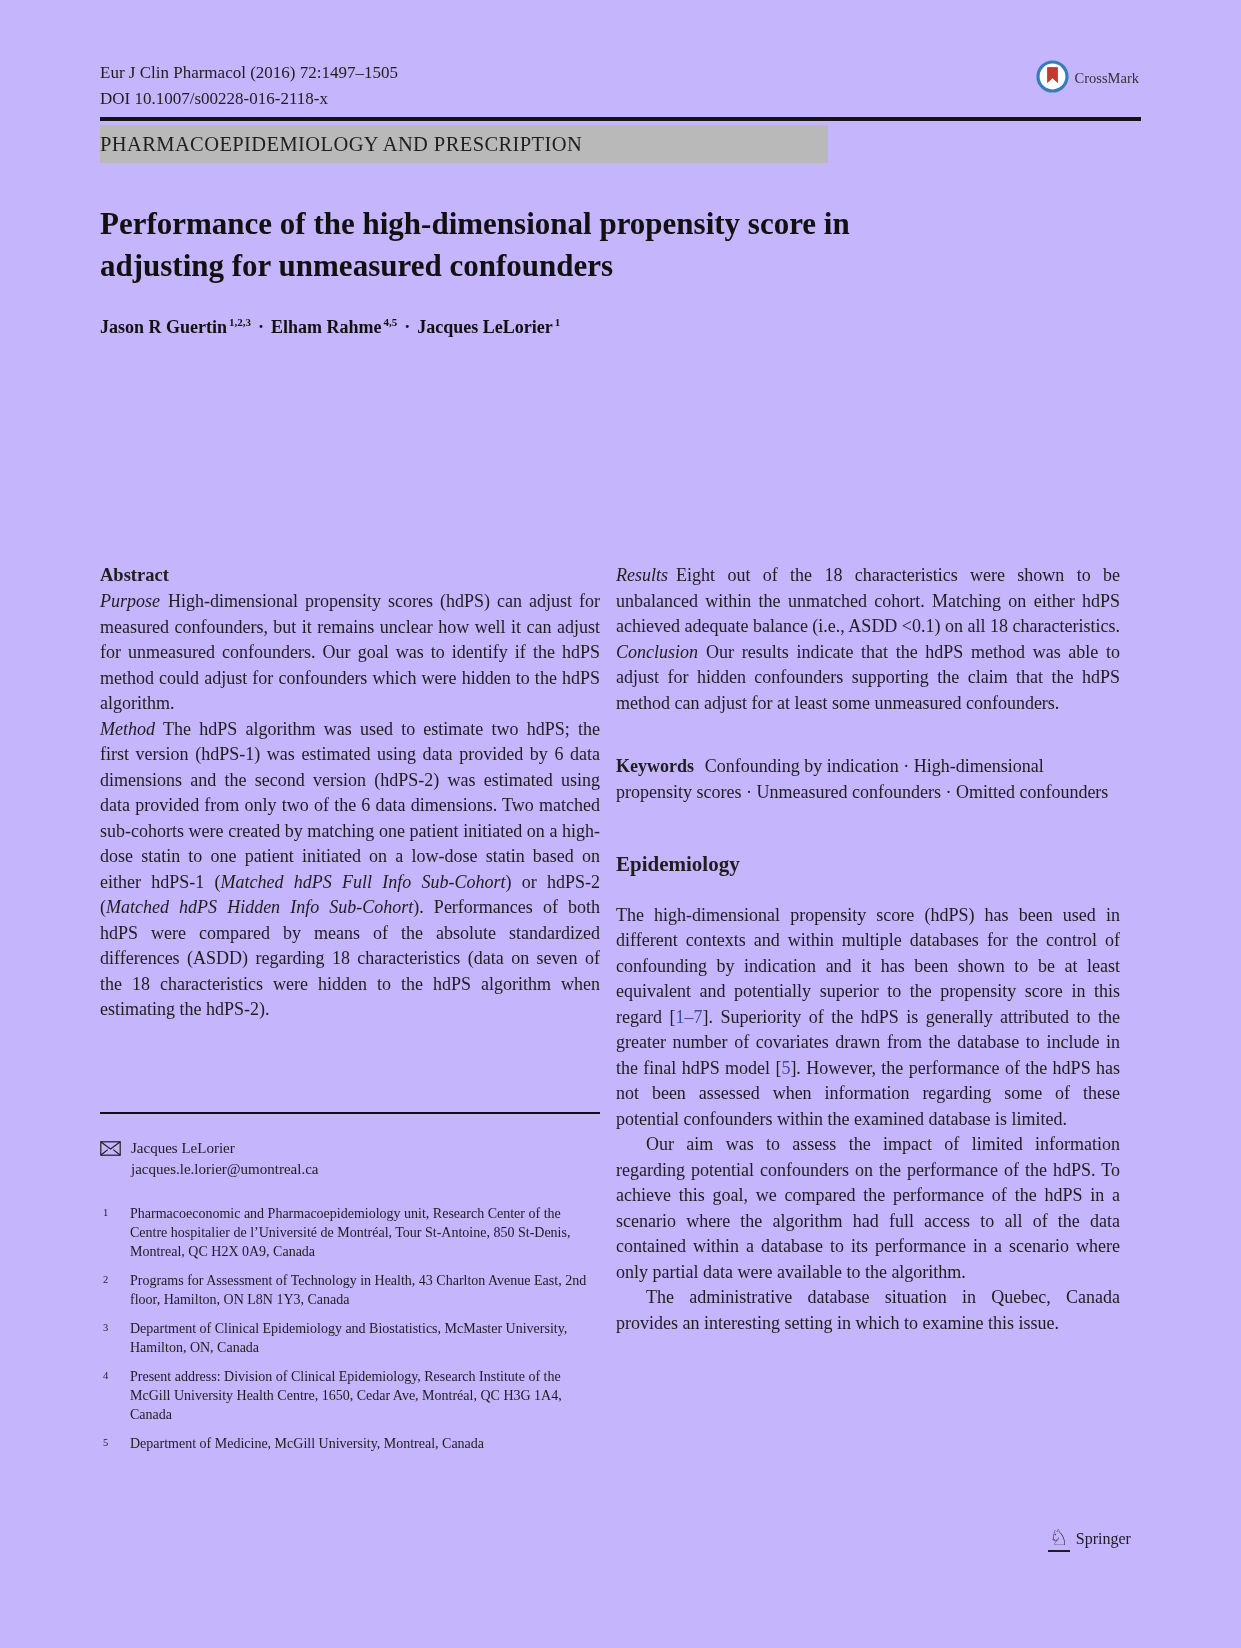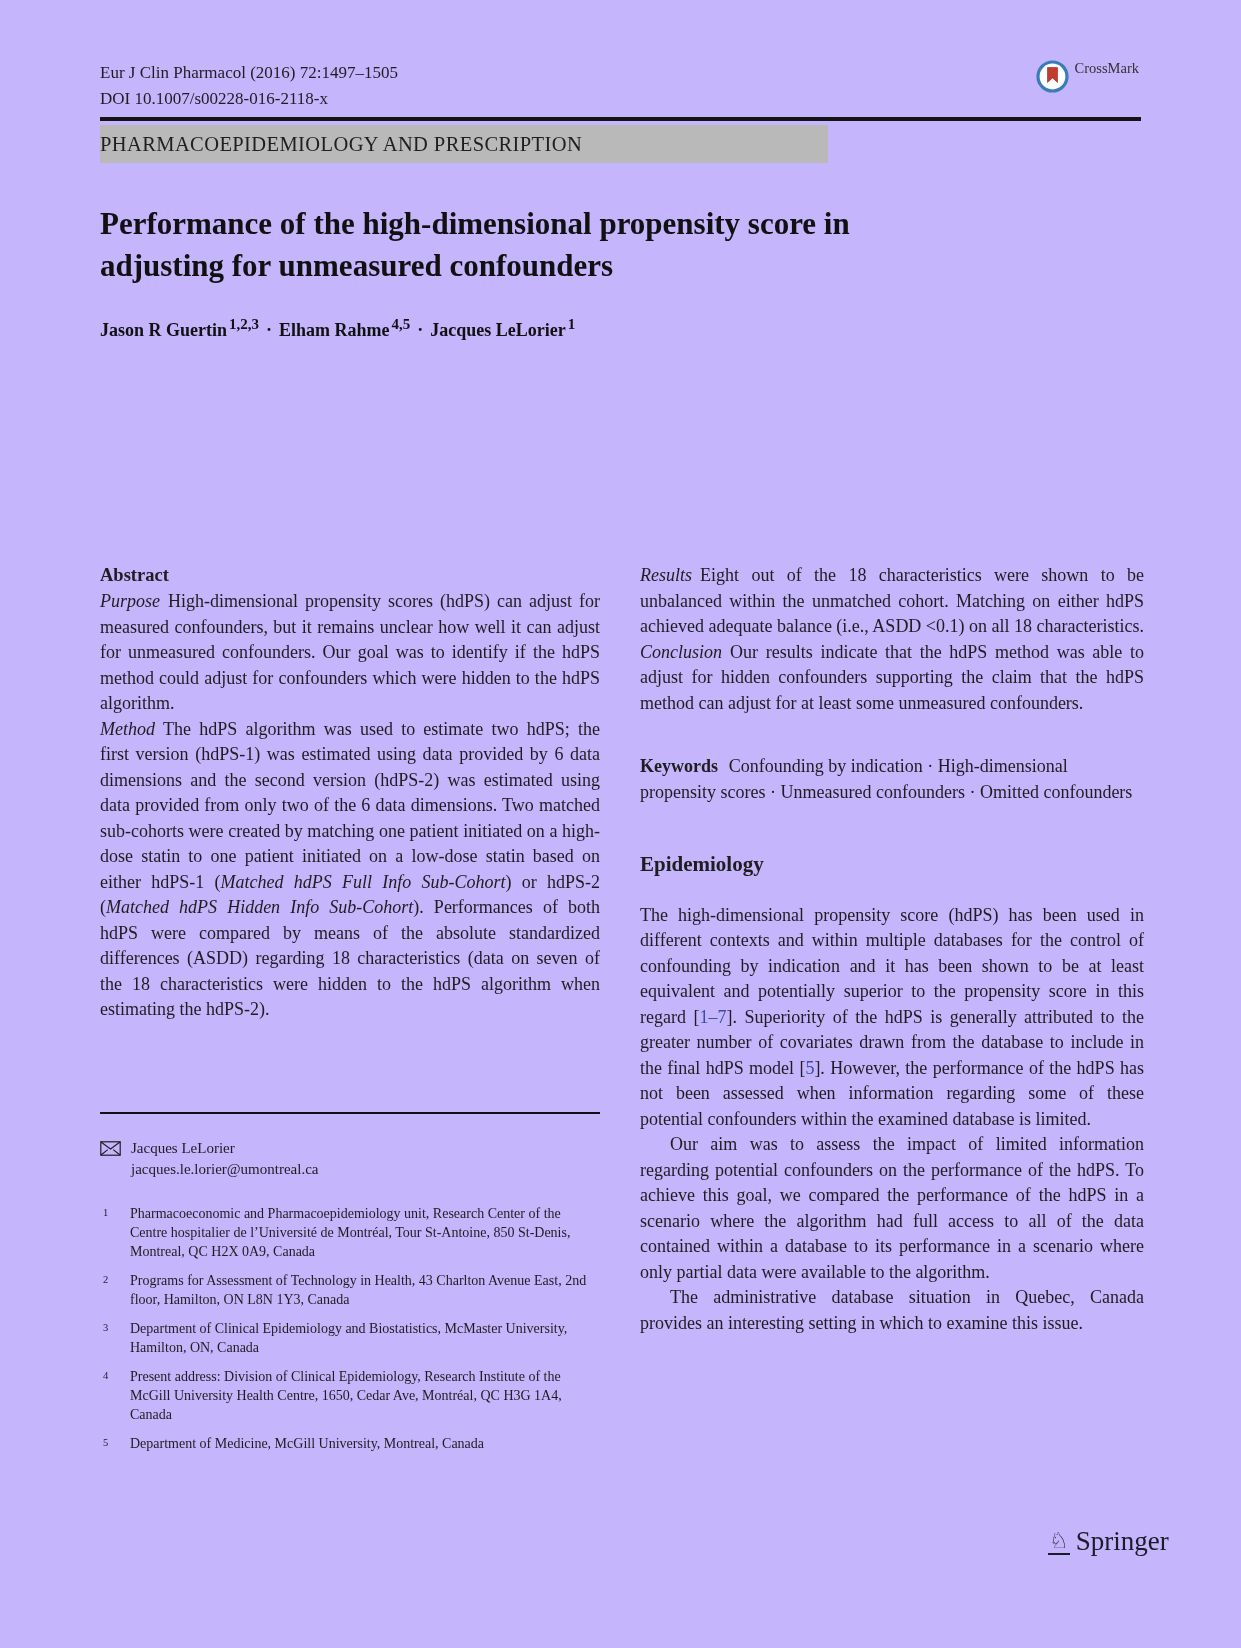"CrossMark" .crossmark { align-items: none -> center }
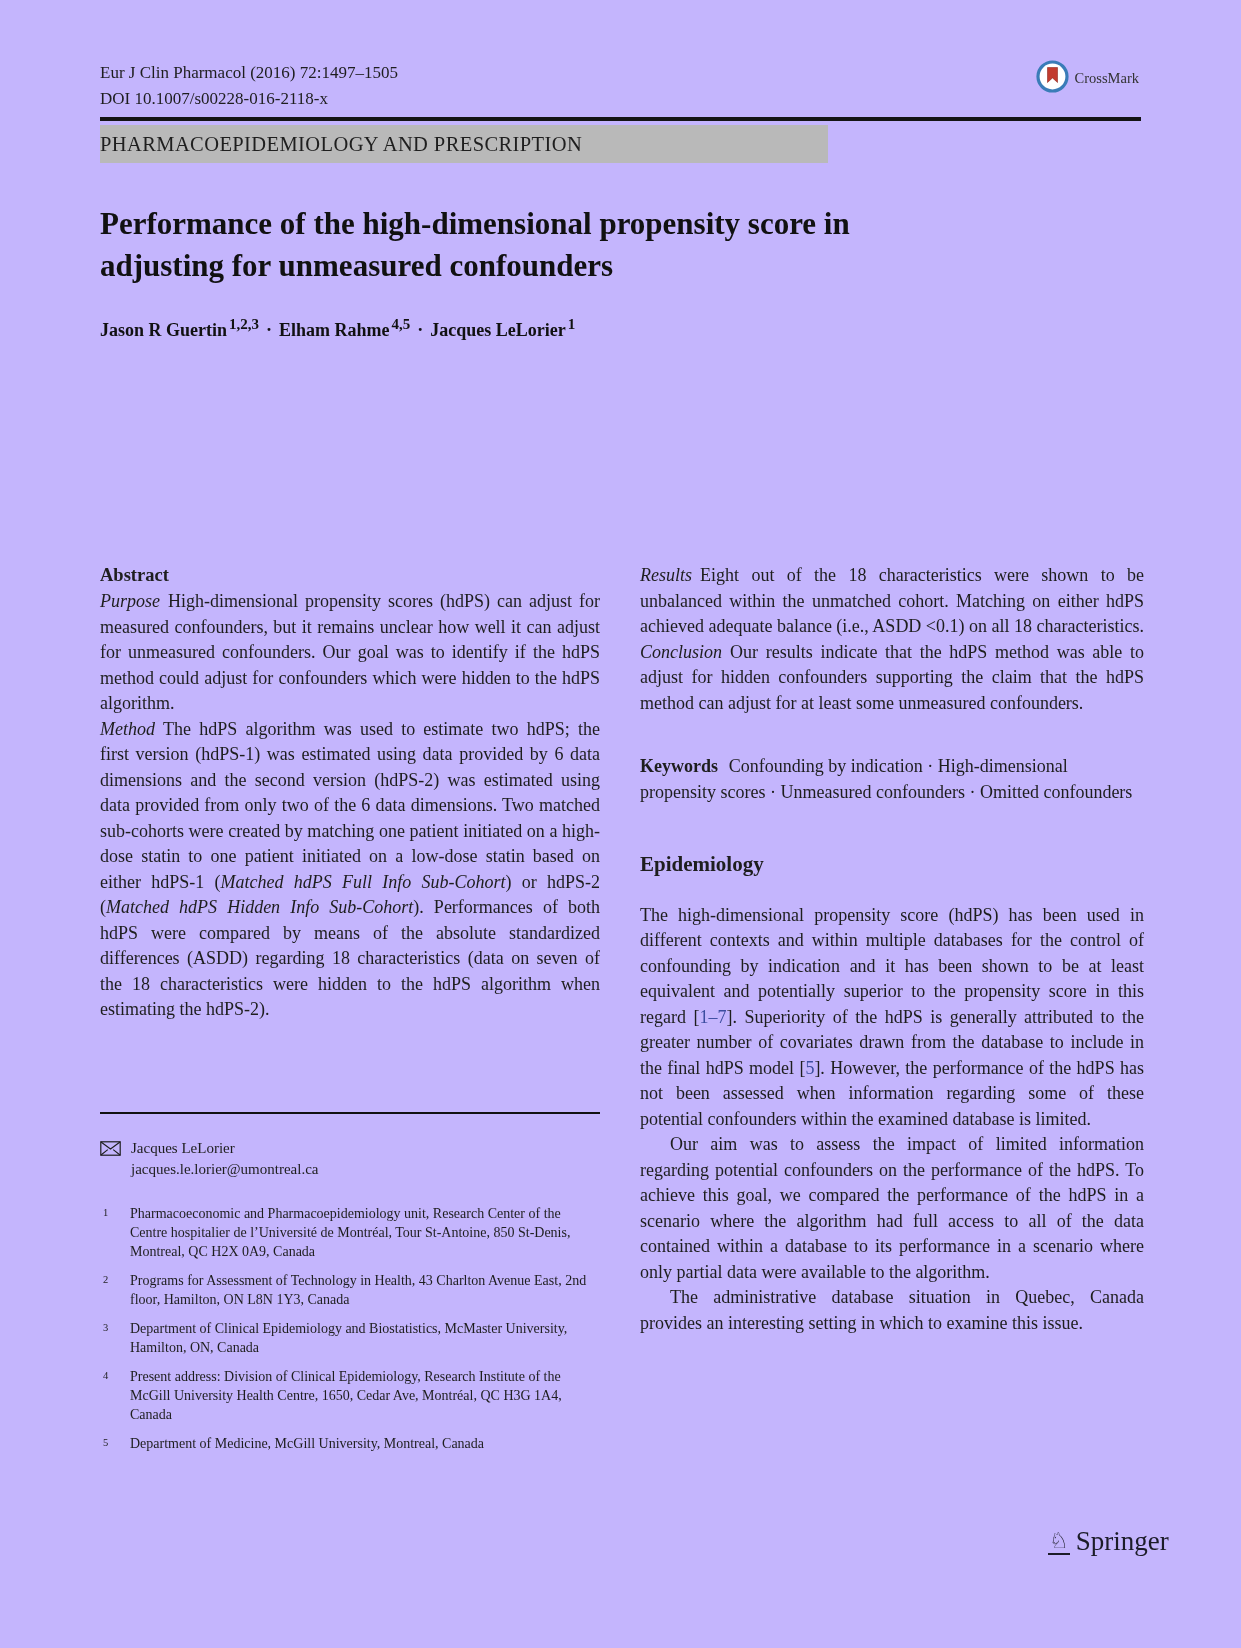"1,2,3" .authors sup { font-size: 15px -> 11px }
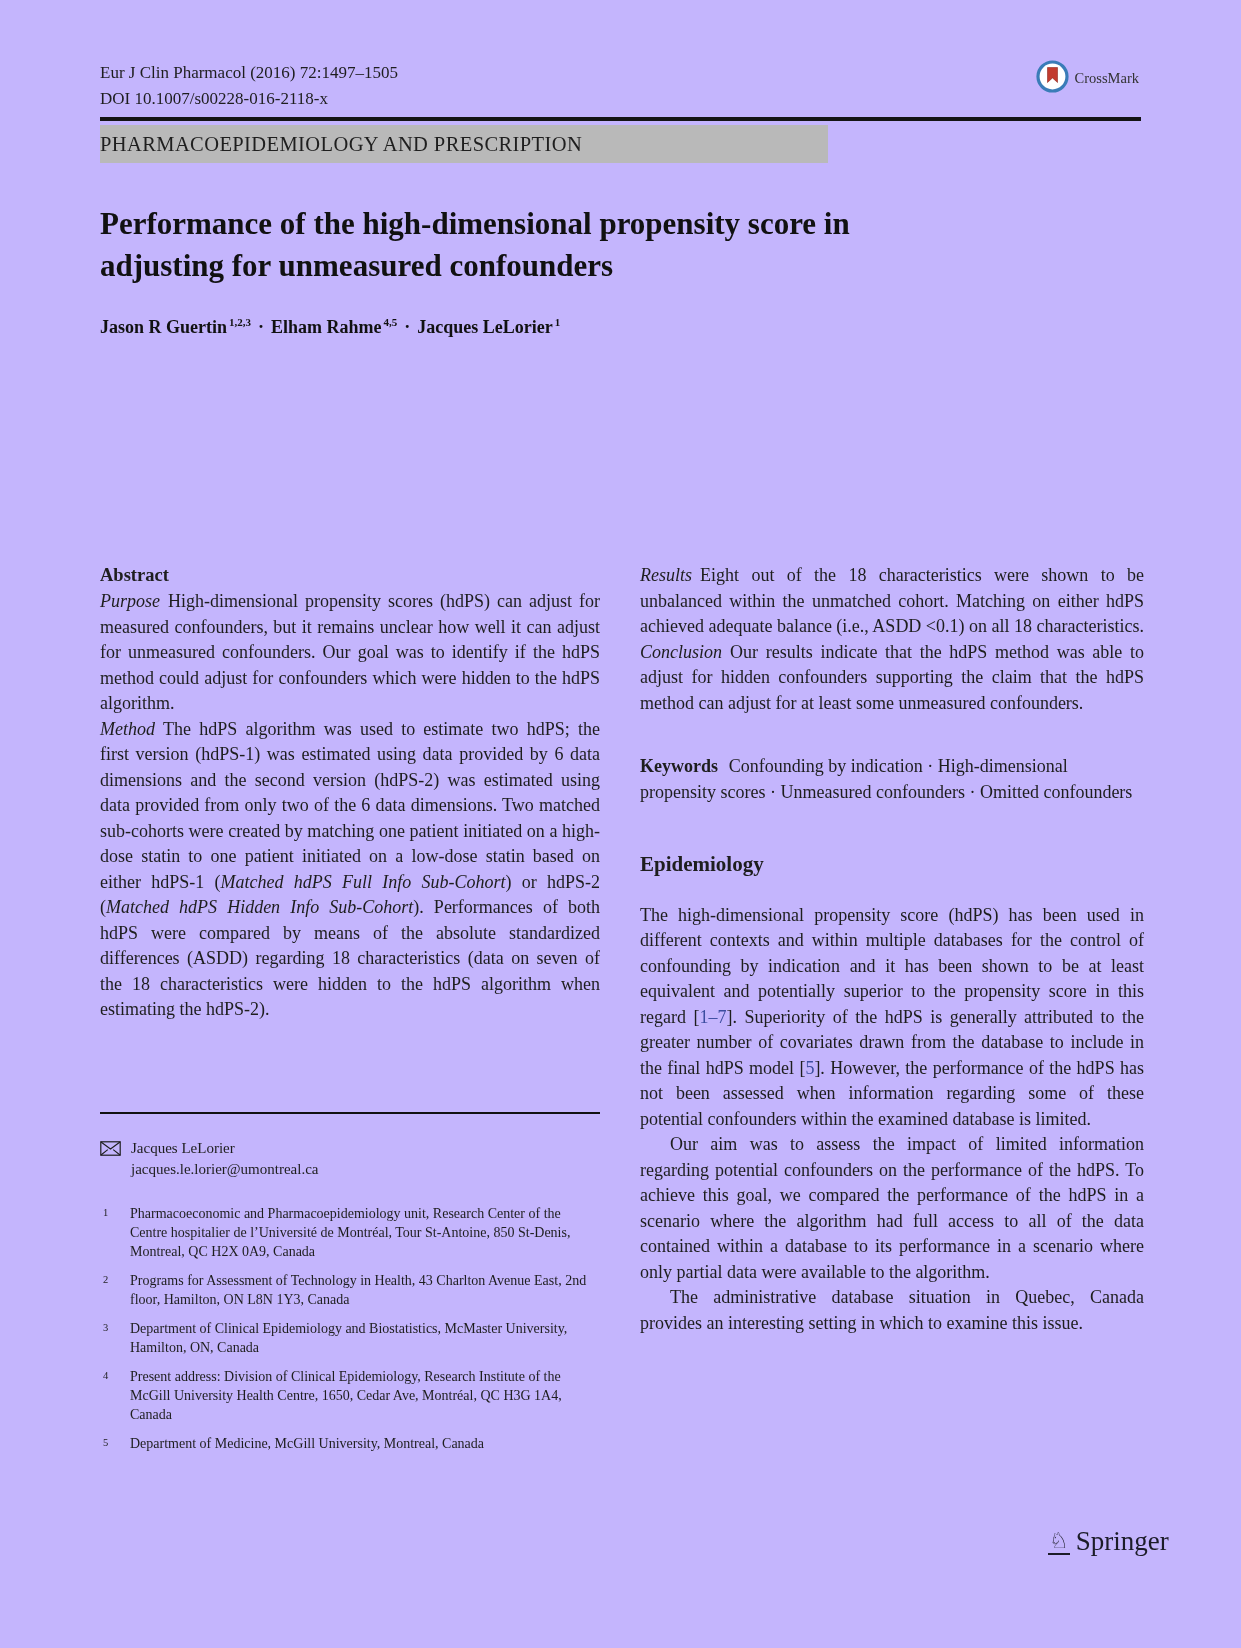"Results Eight out of the" .col-right { left: 640px -> 616px }
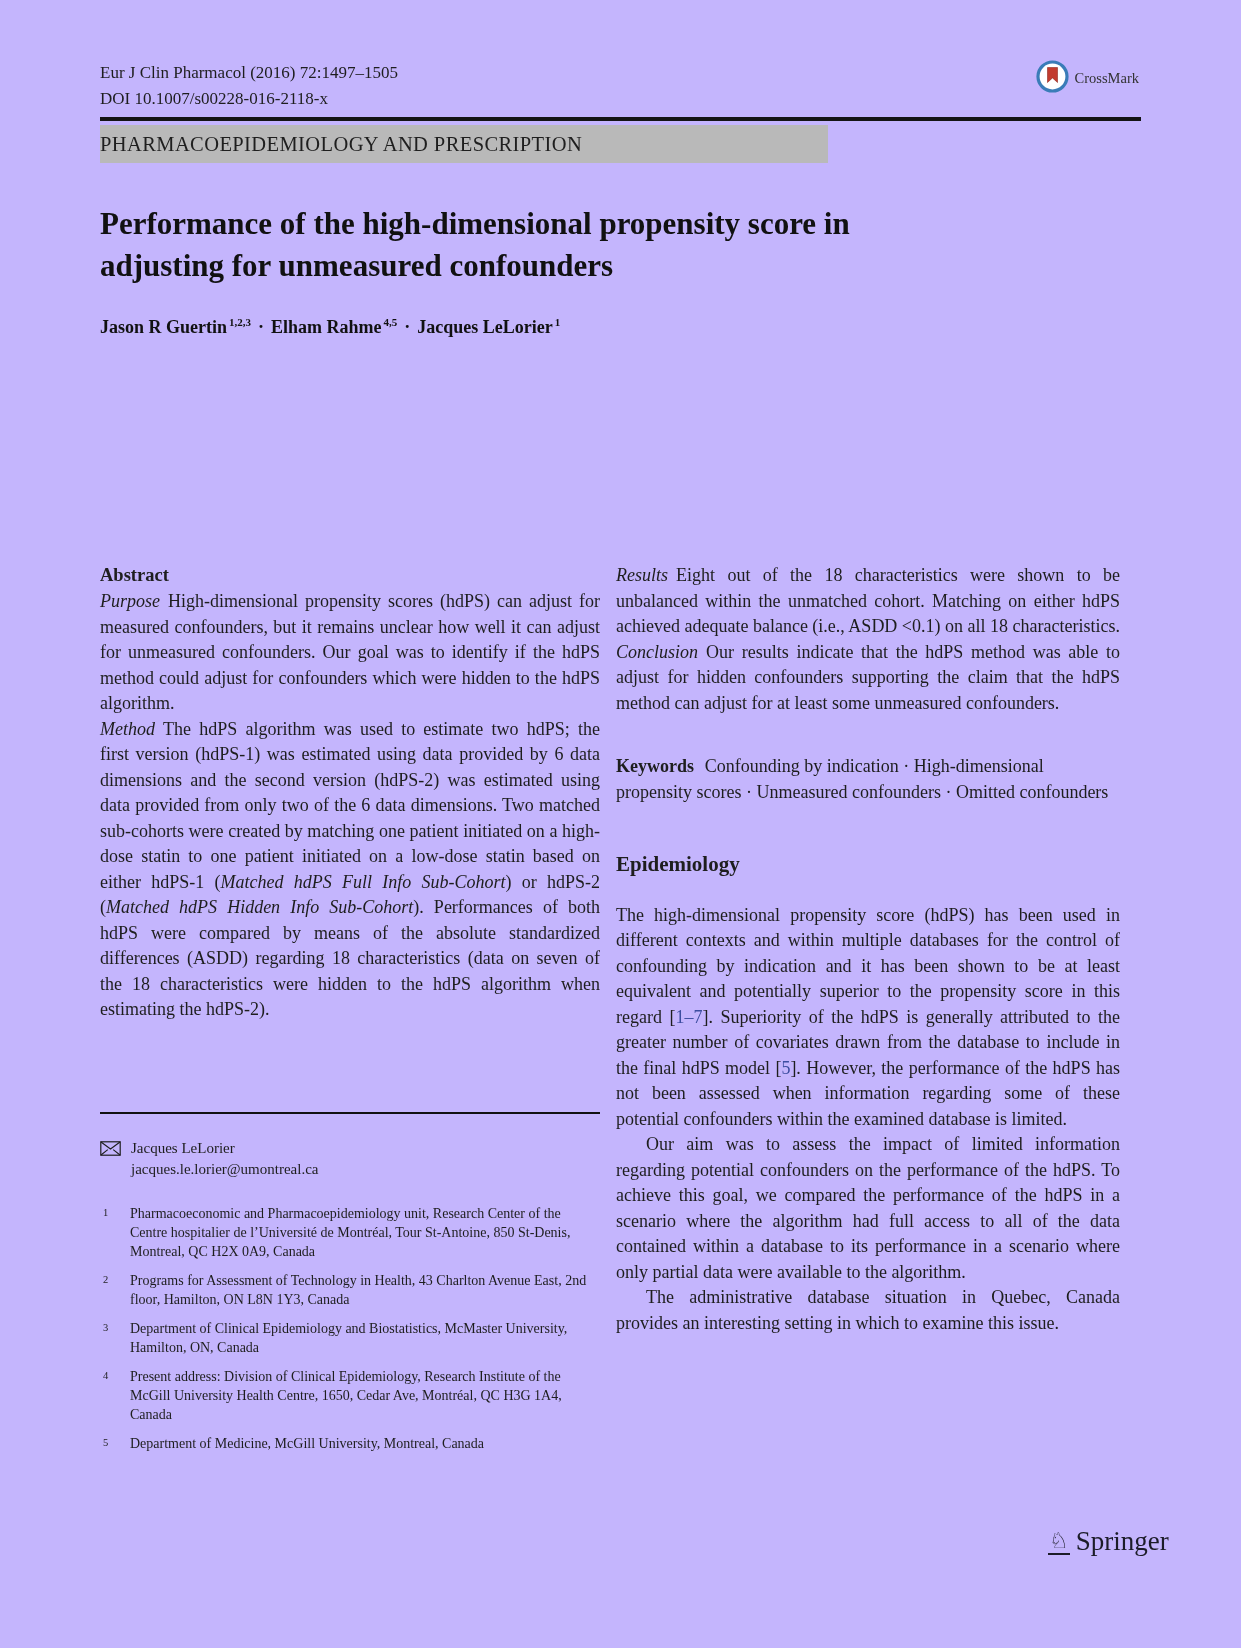"Springer" .sp-label { font-size: 27px -> 16px }
